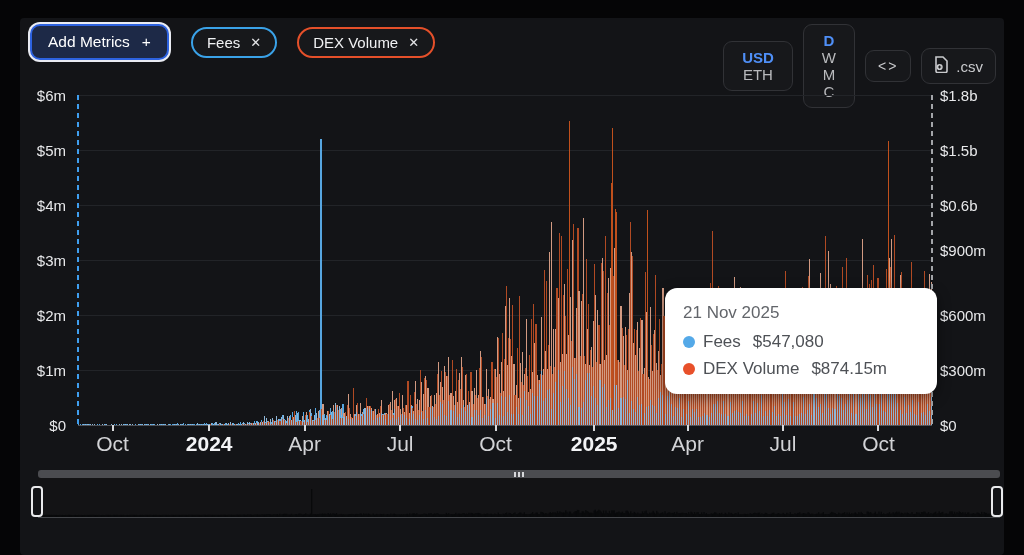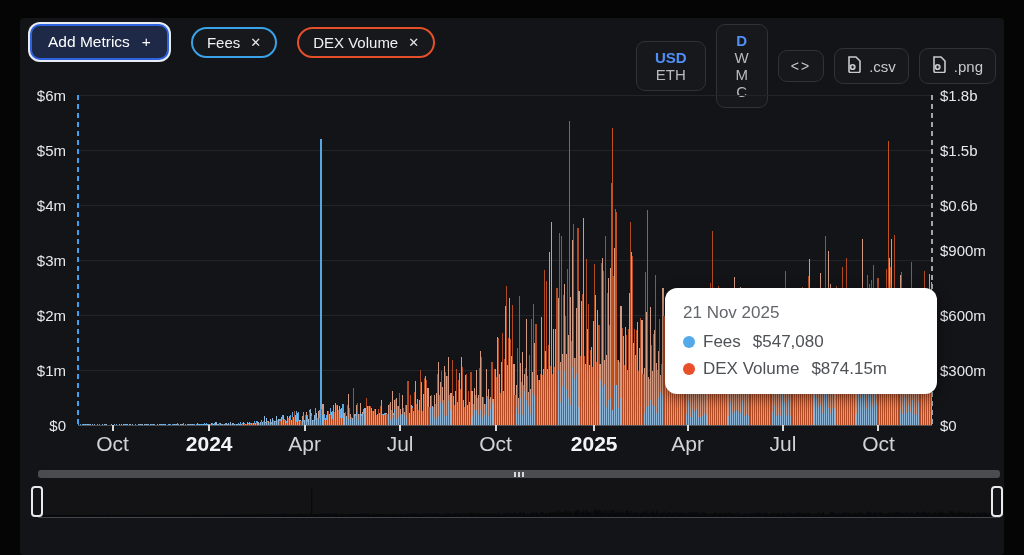".png" button.tool-btn { html: <button> <span> <svg> <path></path> <circle></circle> <path></path> </svg> </span> <span>.png</span> </button> -> none }
